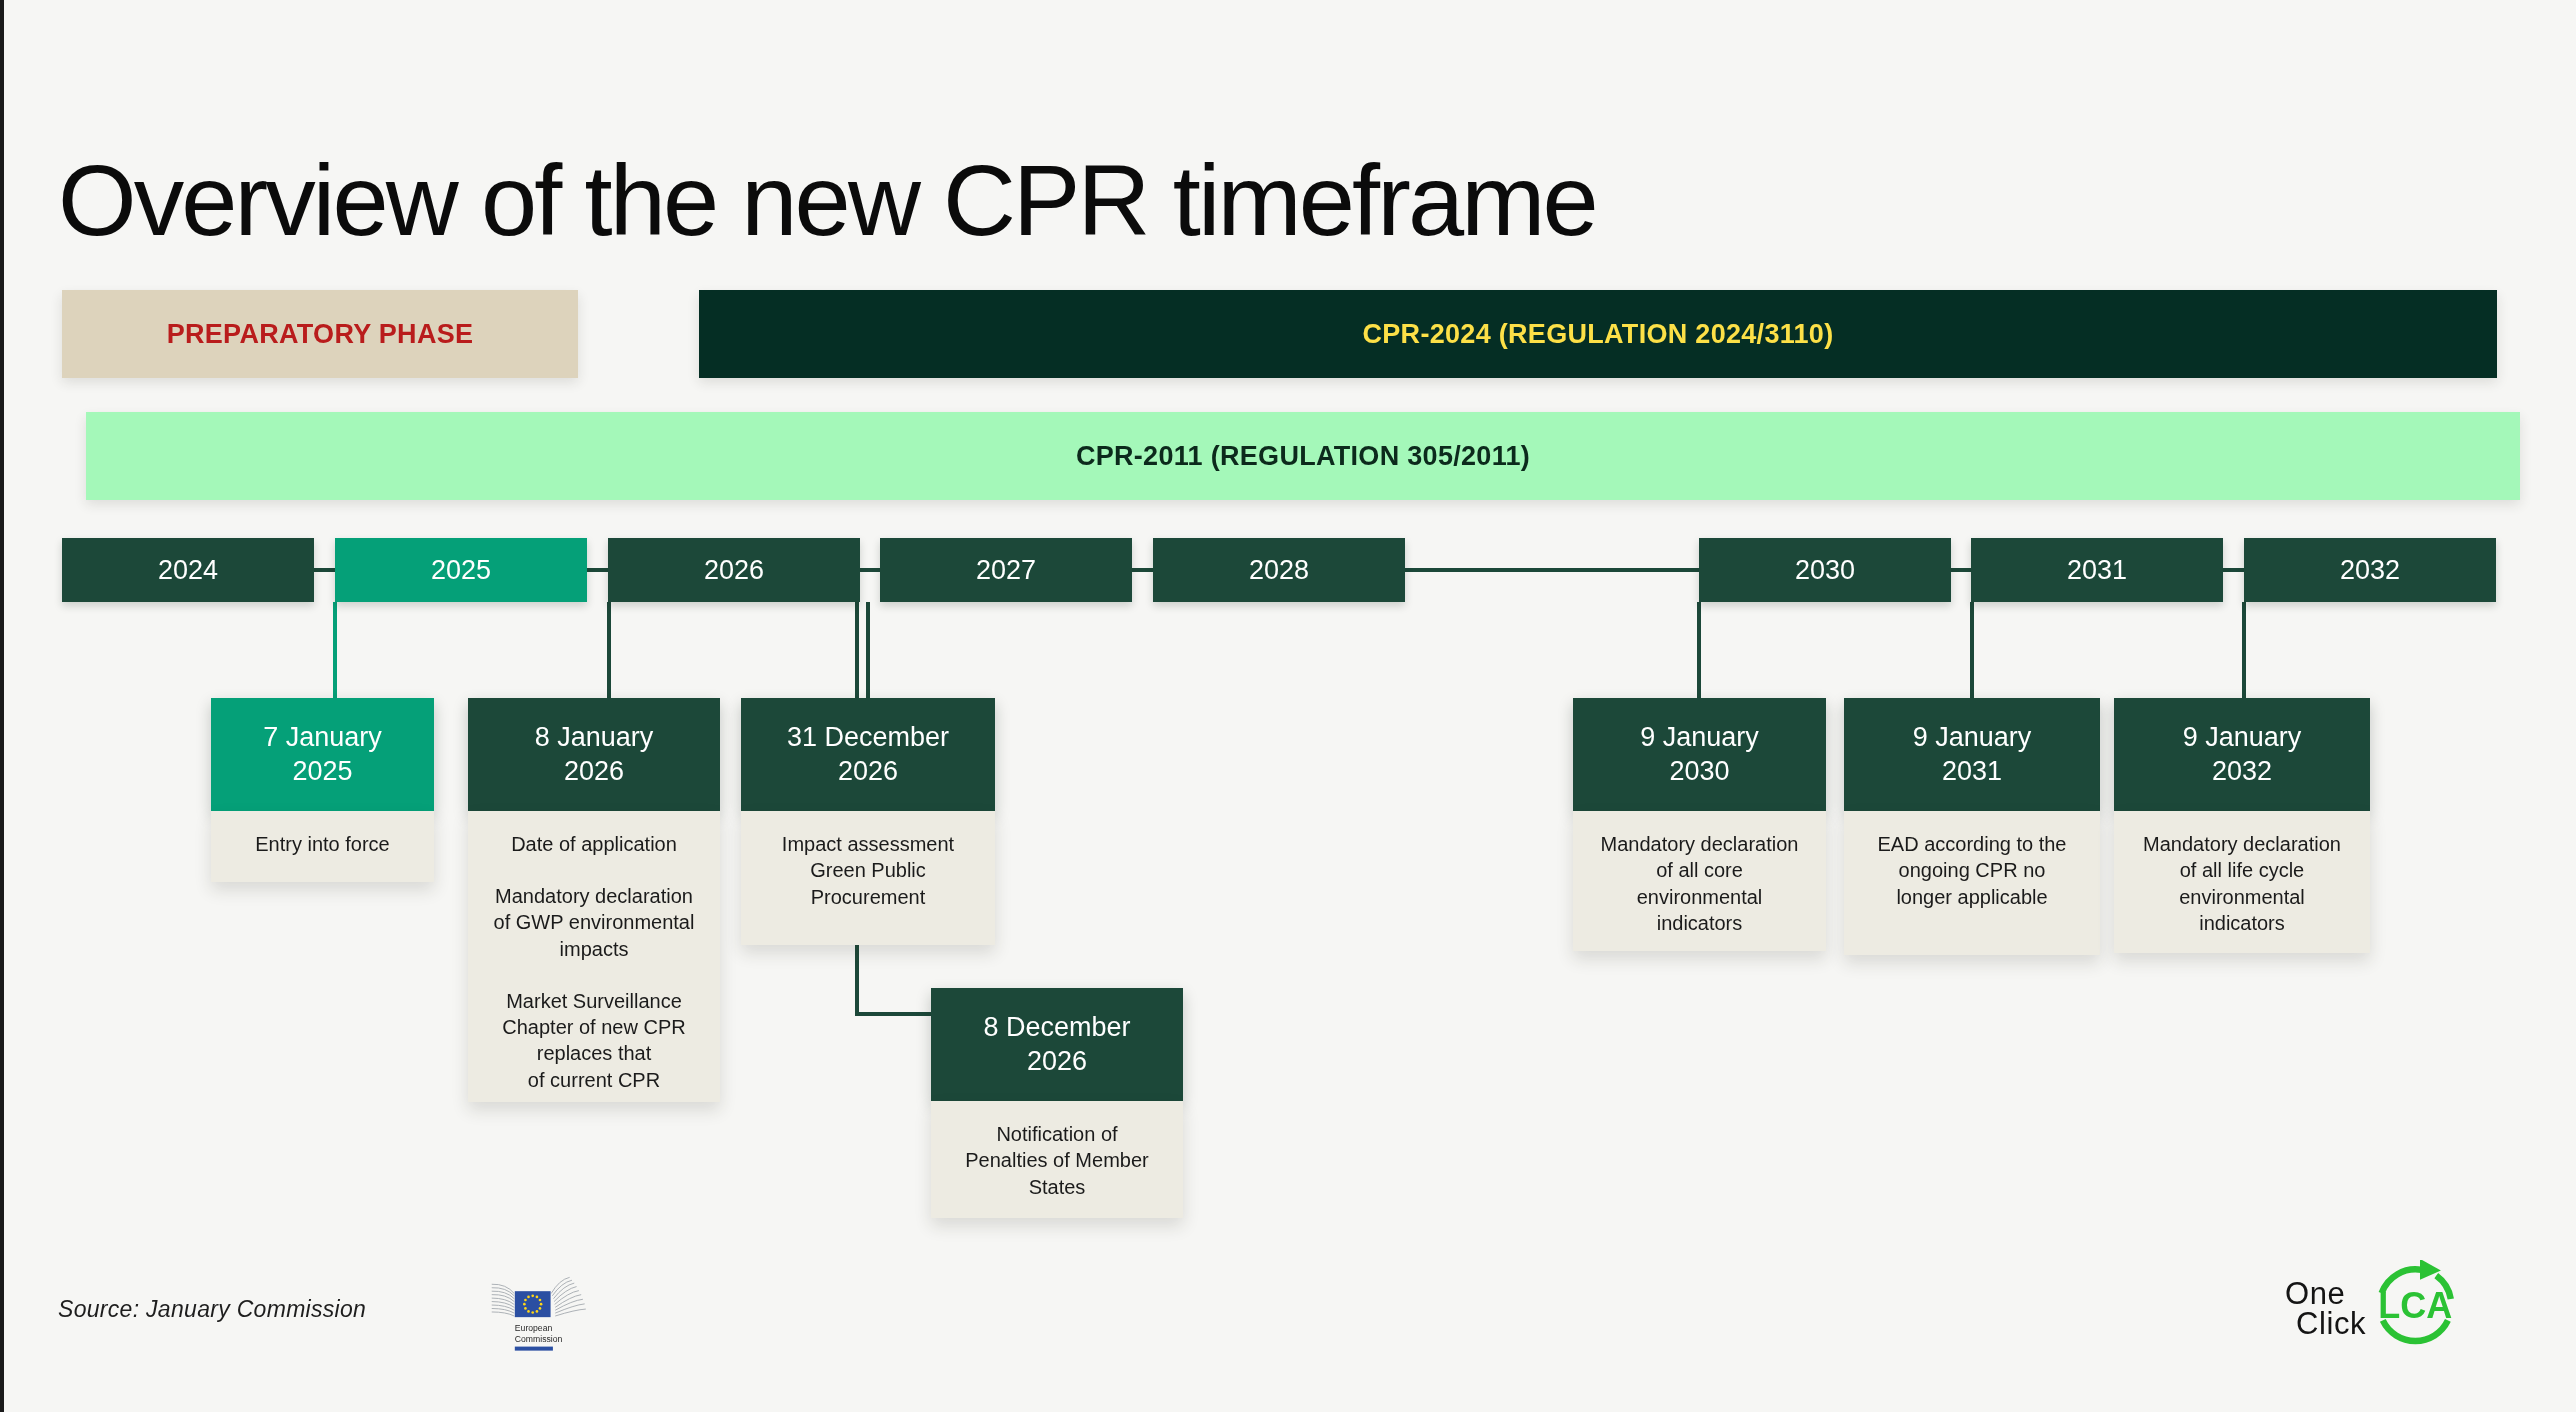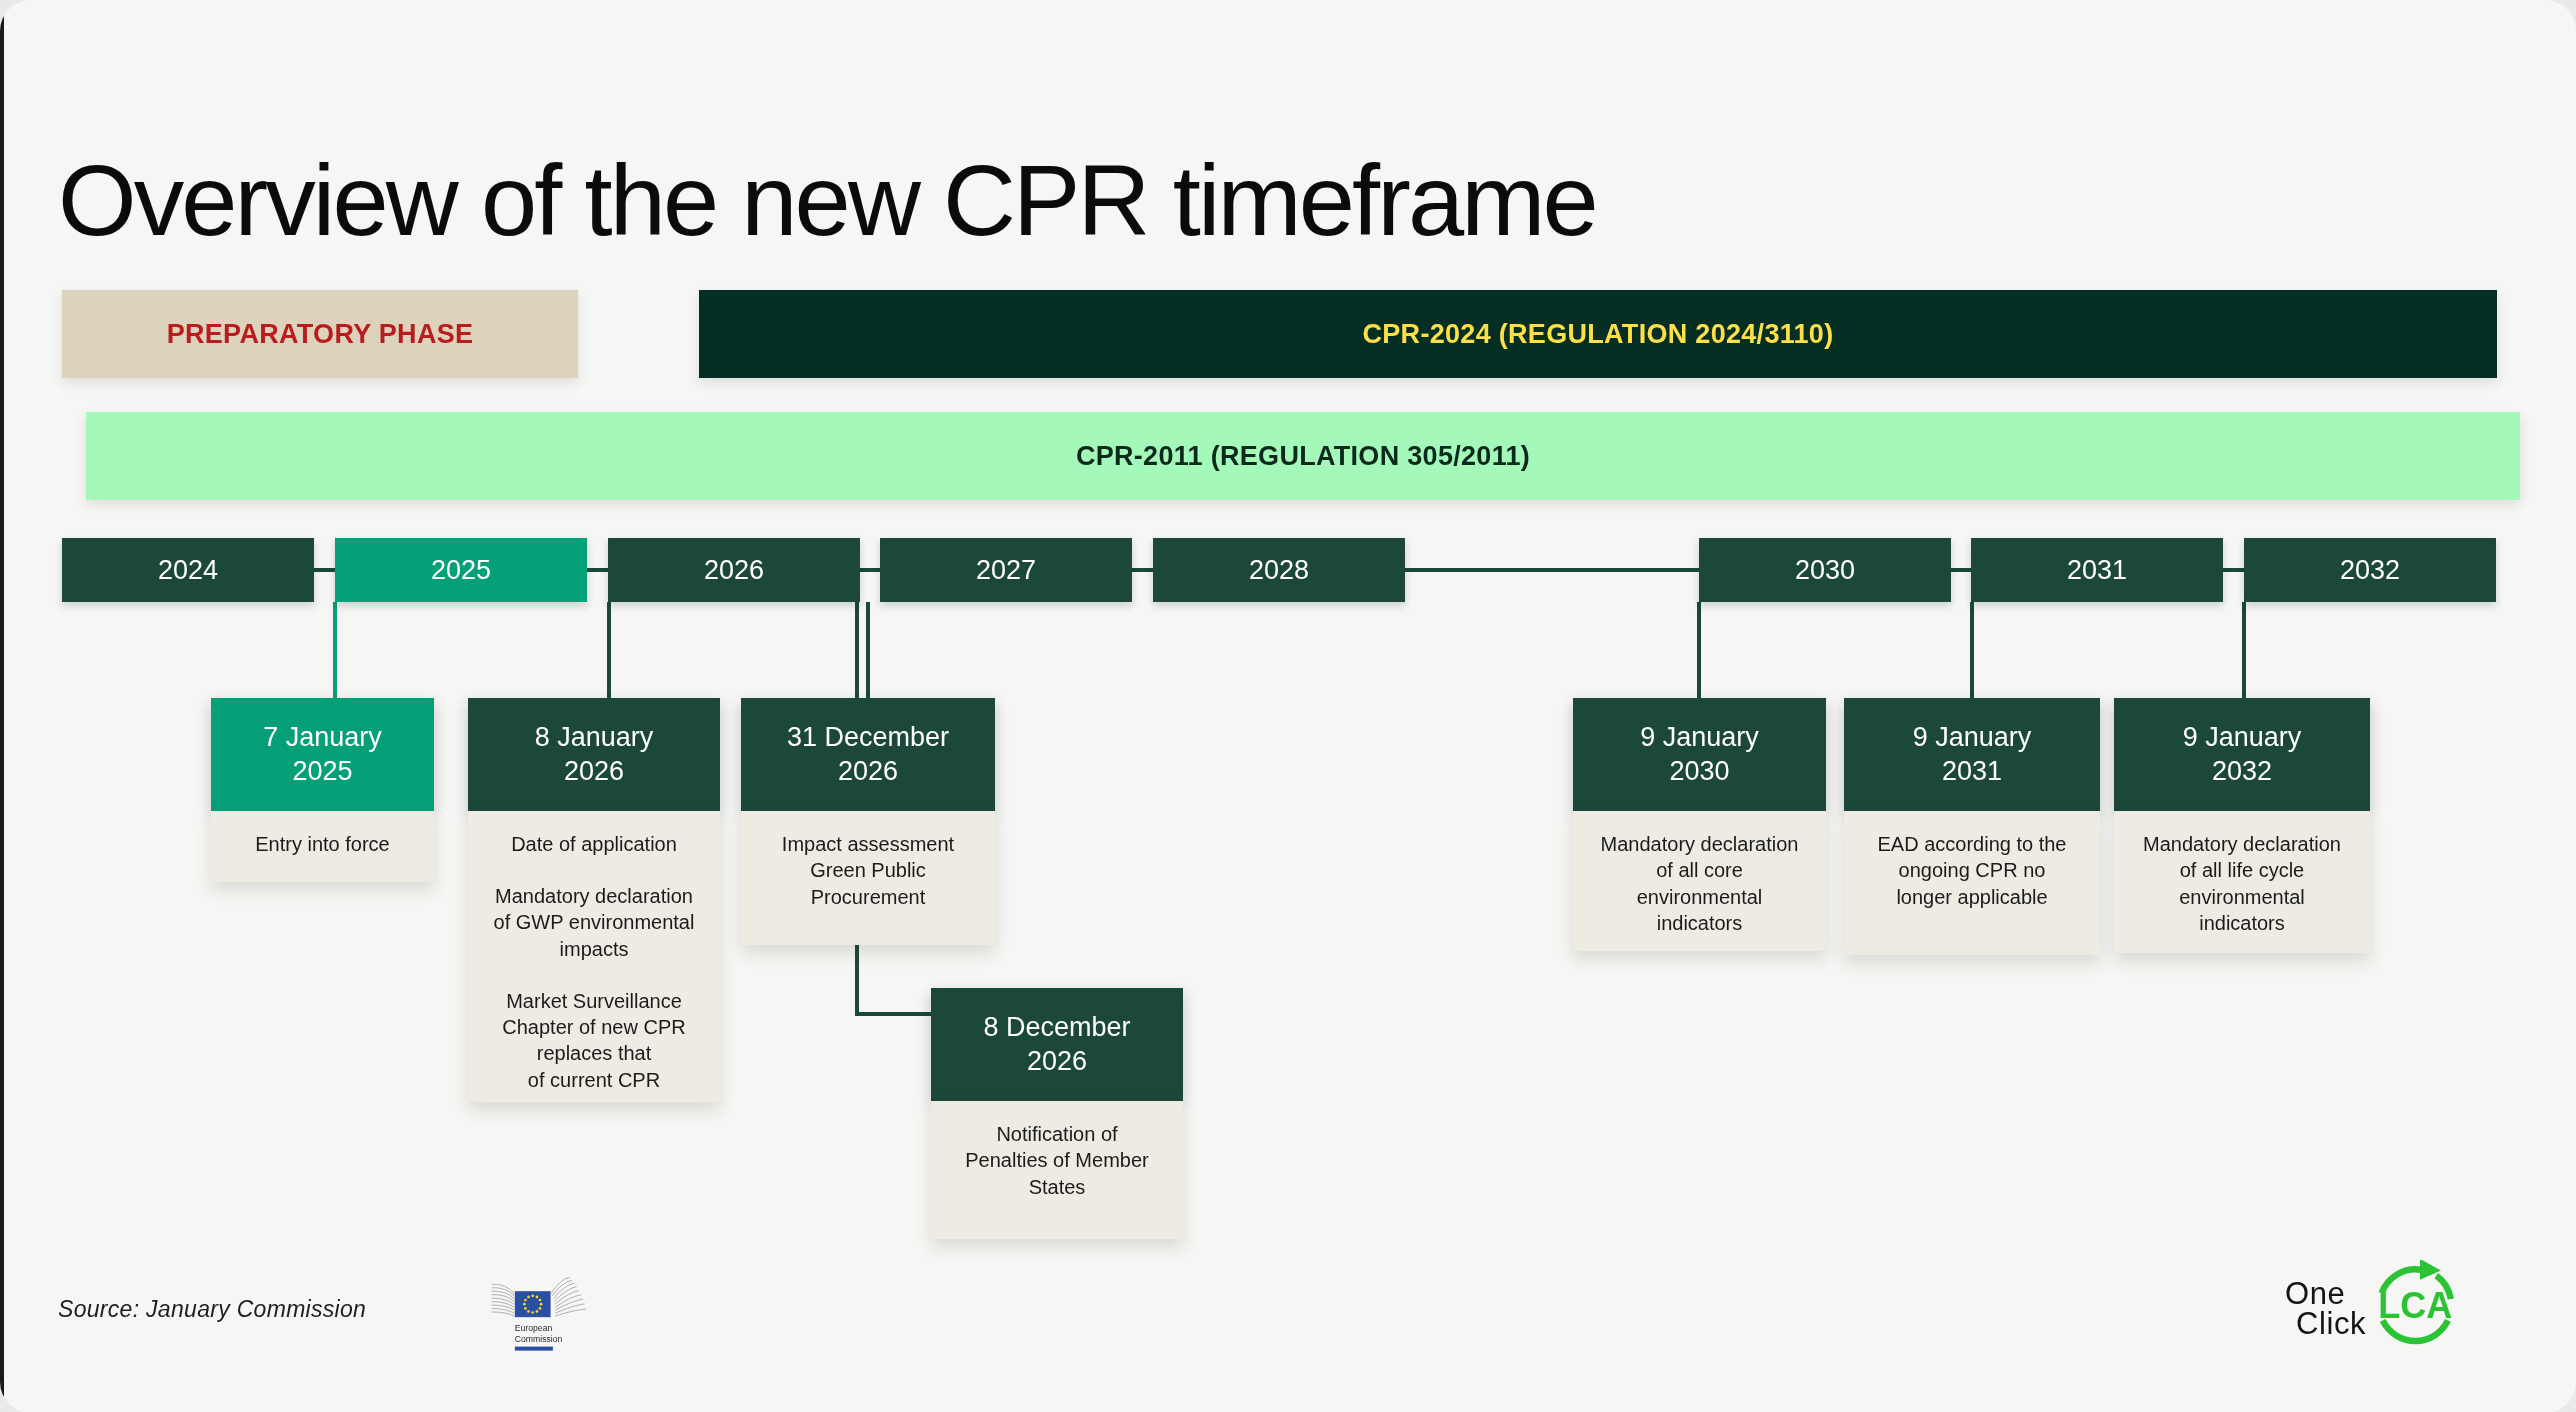"Overview of the new CPR" .canvas { border-radius: 31px -> none }
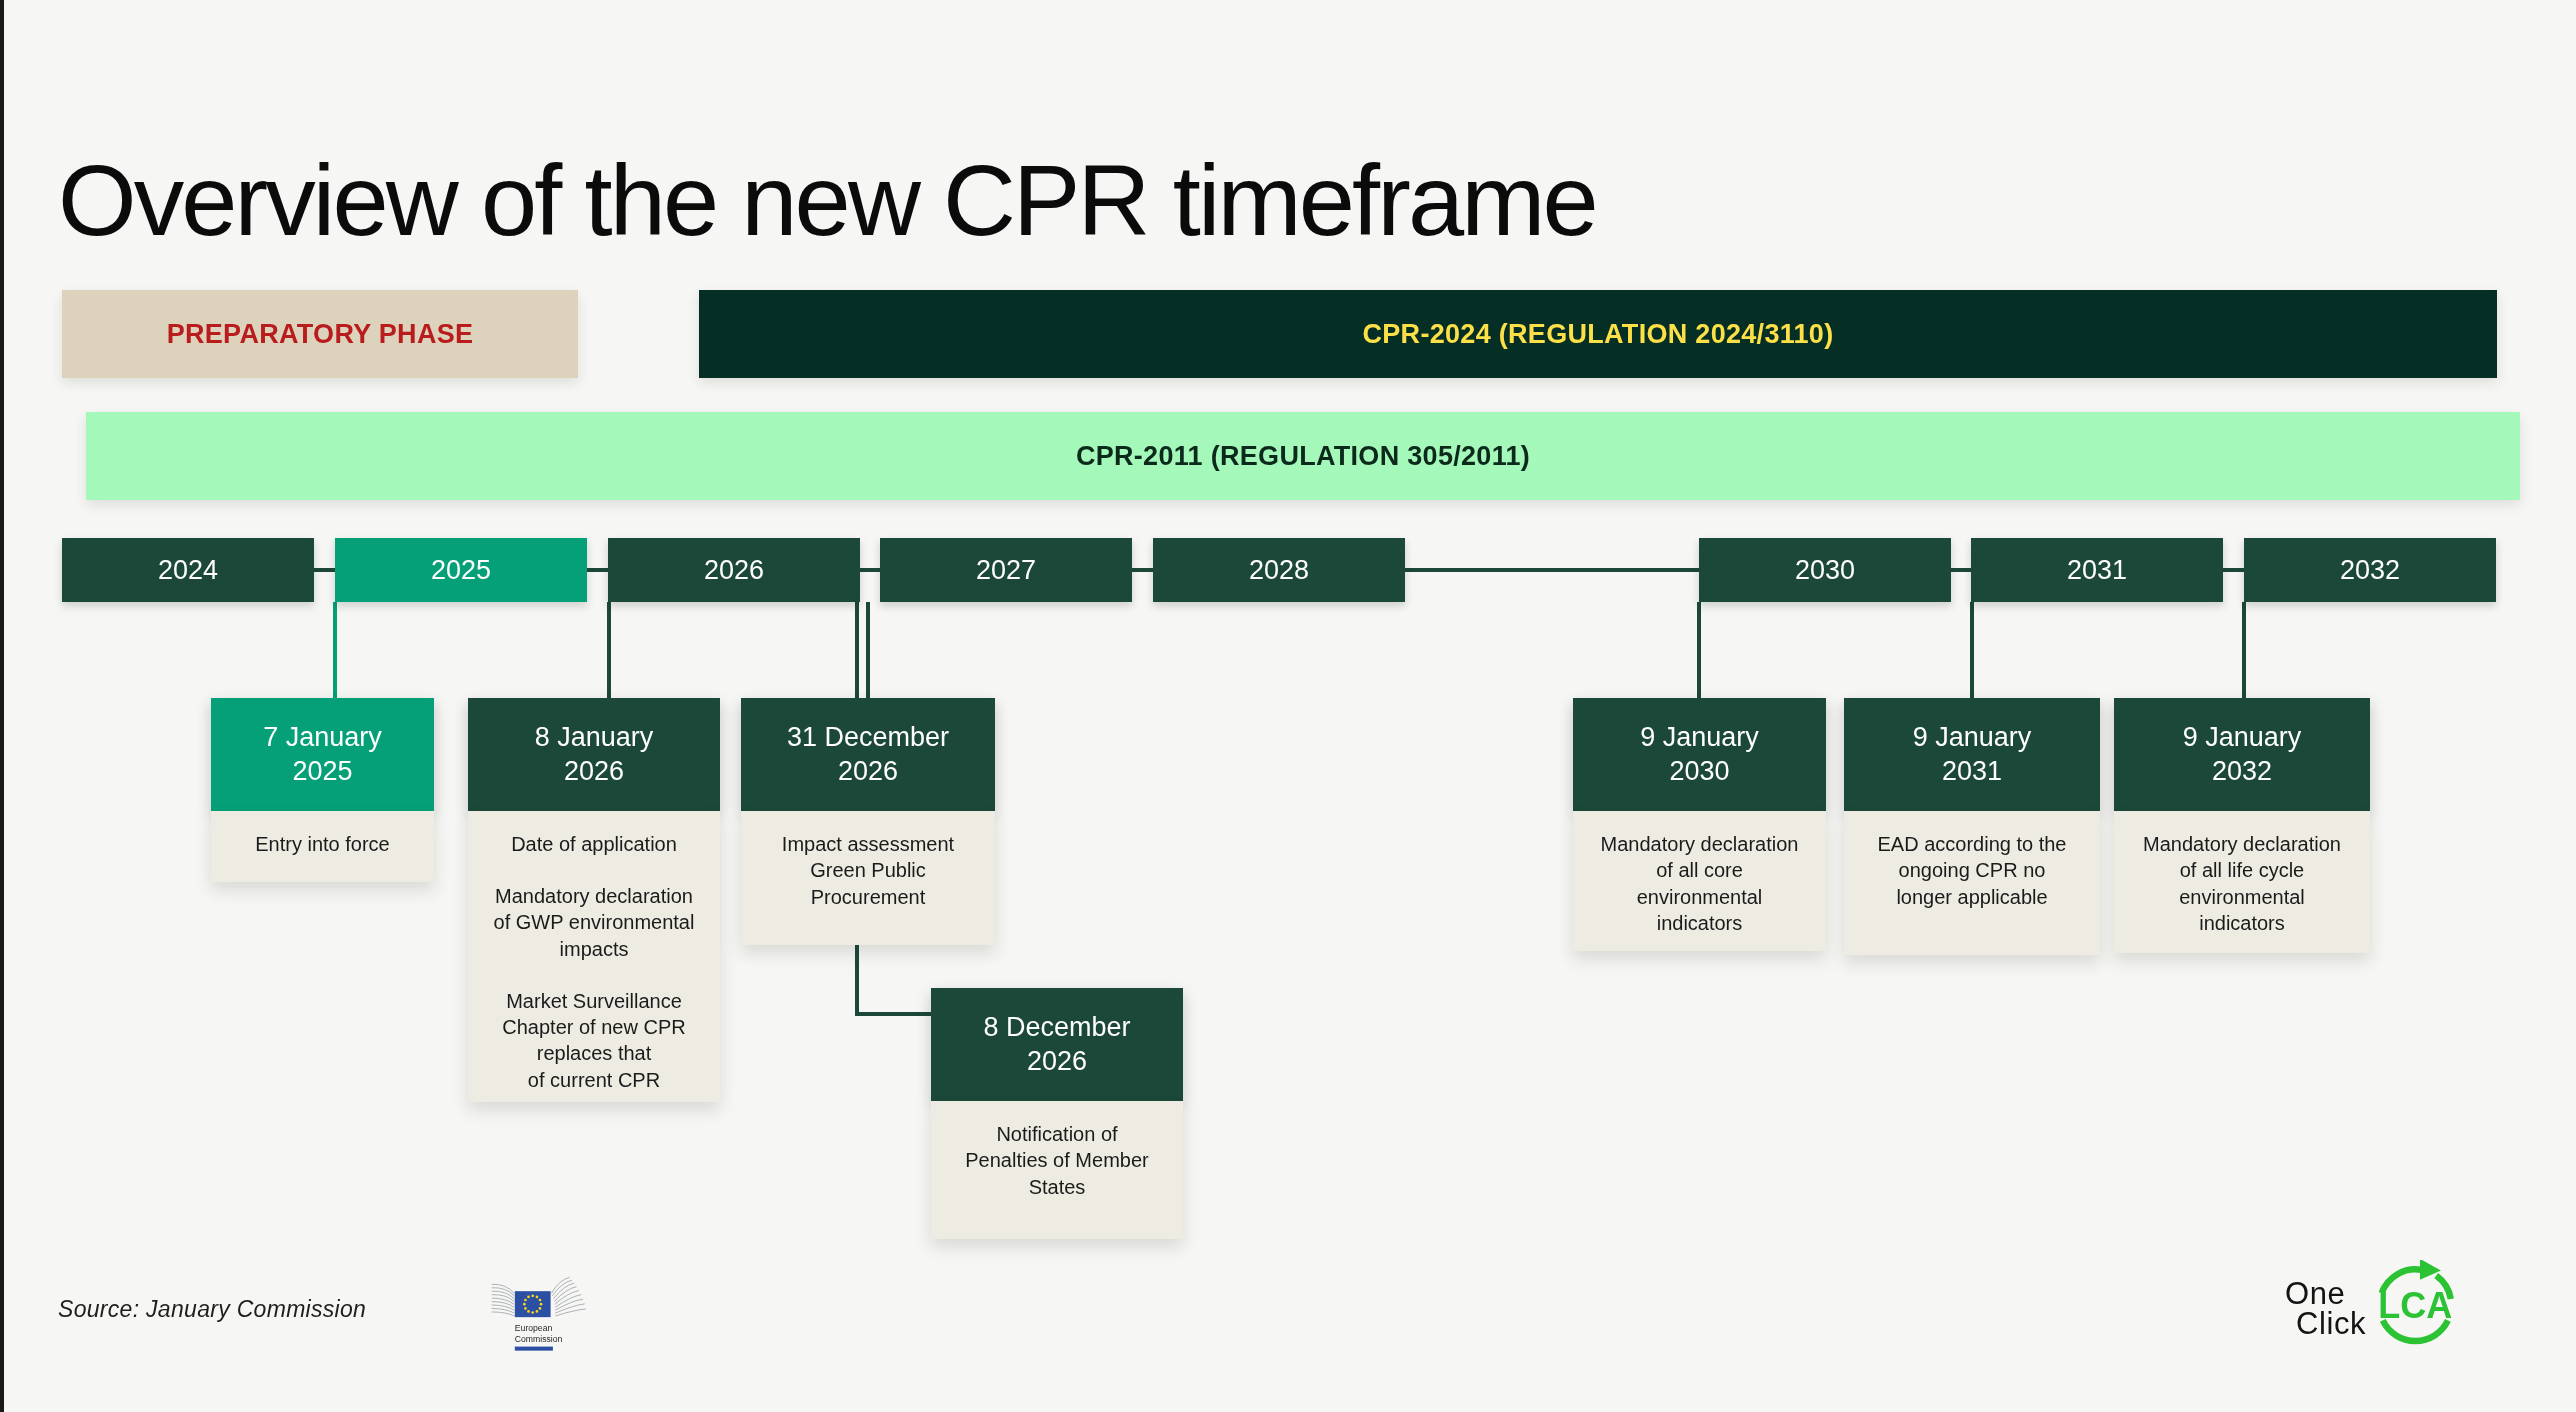"Notification of" div.event-desc { height: 138px -> 117px }
